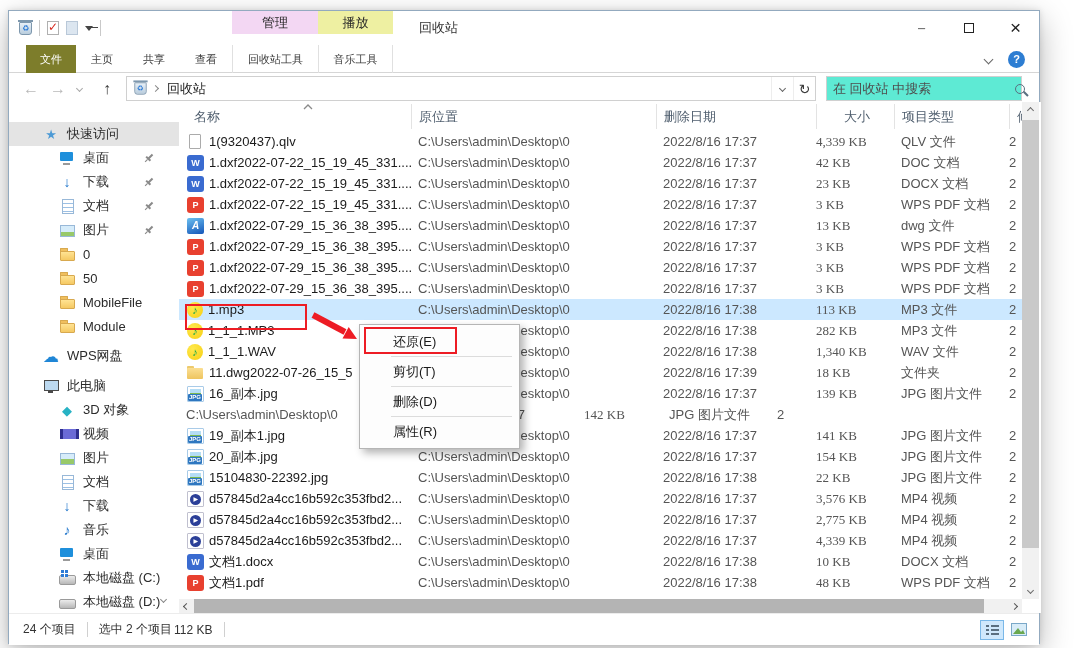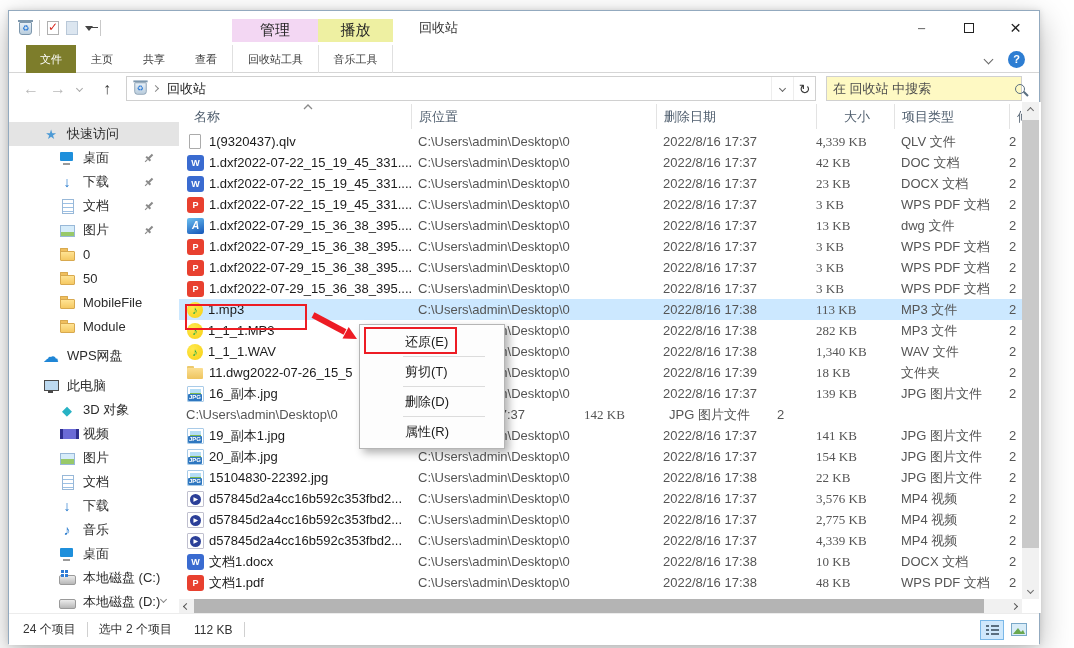"管理" .ctx-group { font-size: 15px -> 13px; top: 8px -> 0 }
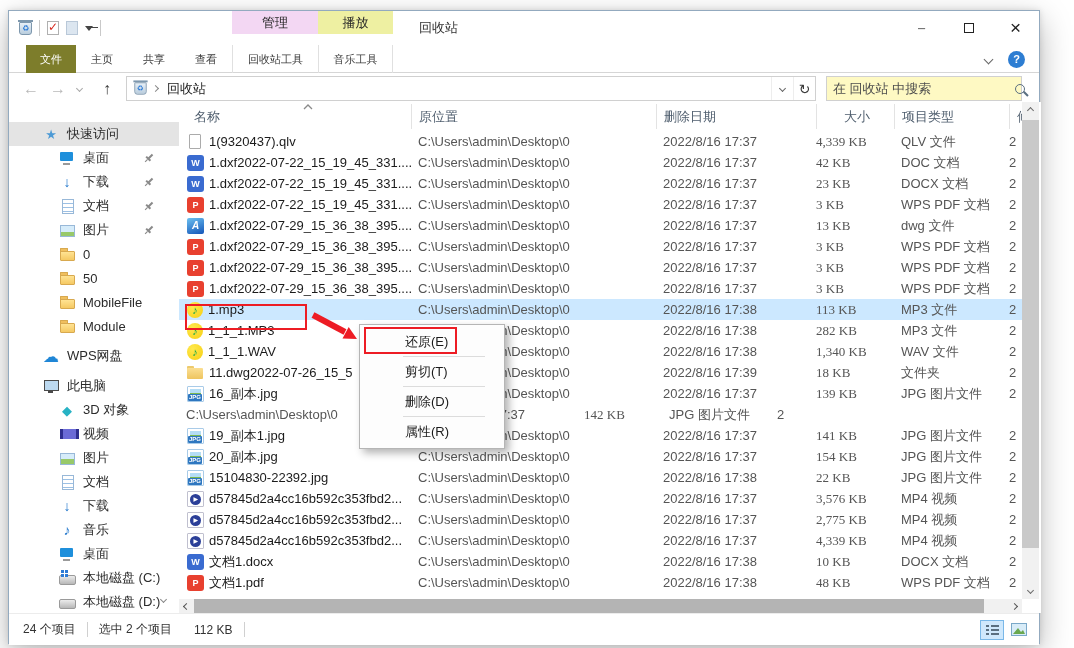"在 回收站 中搜索" .searchbox { background: #fef9c3 -> #5eead4 }
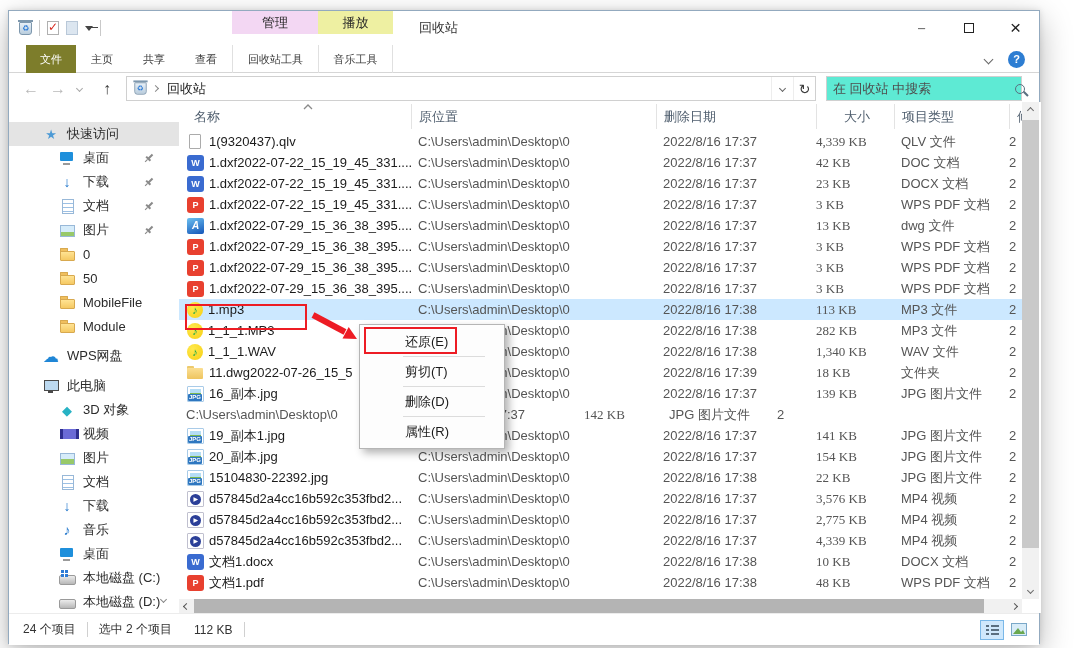"还原(E)" .ctxmenu { padding: 3px 12px -> 3px 0; width: 146px -> 161px }
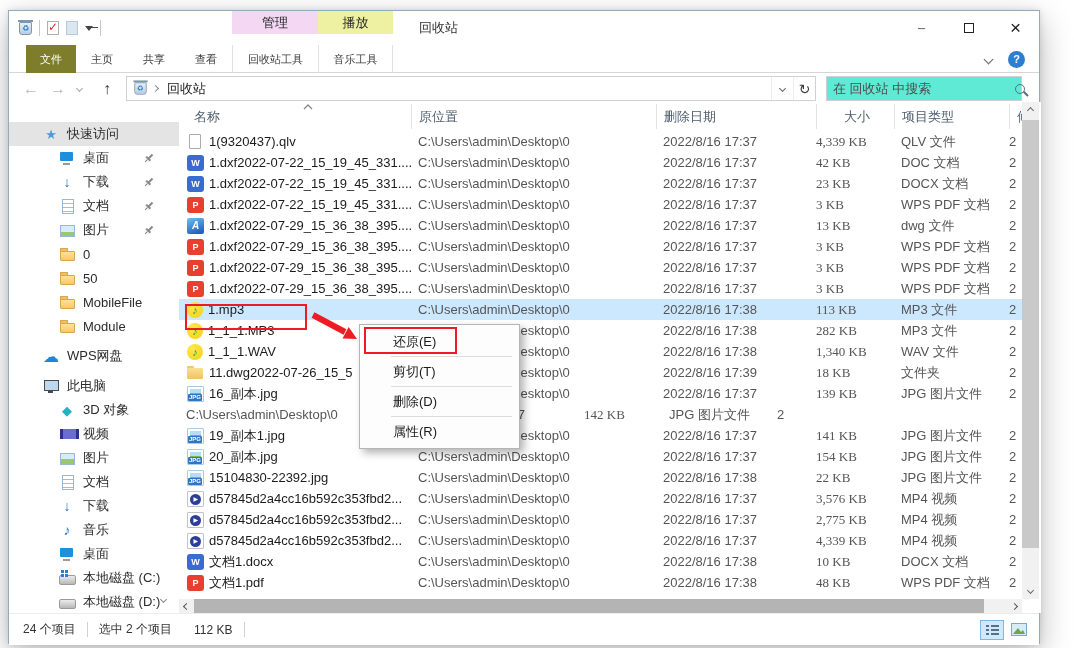"112 KB" .s3 { margin-left: 22px -> 2px }
